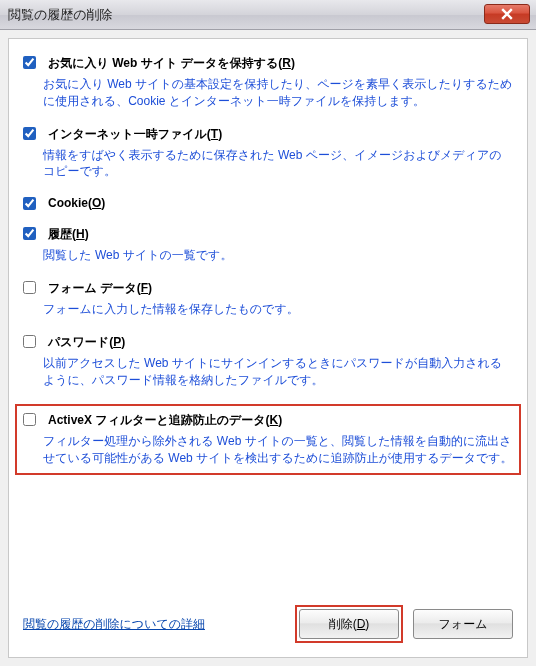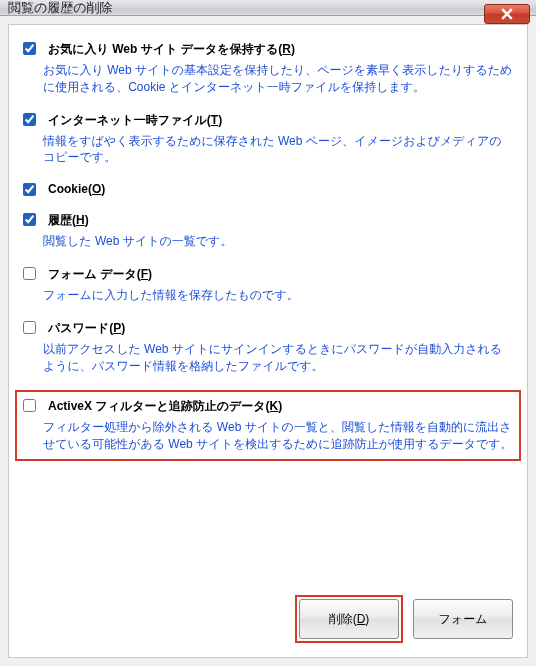"閲覧の履歴の削除" .titlebar { height: 16px -> 30px }
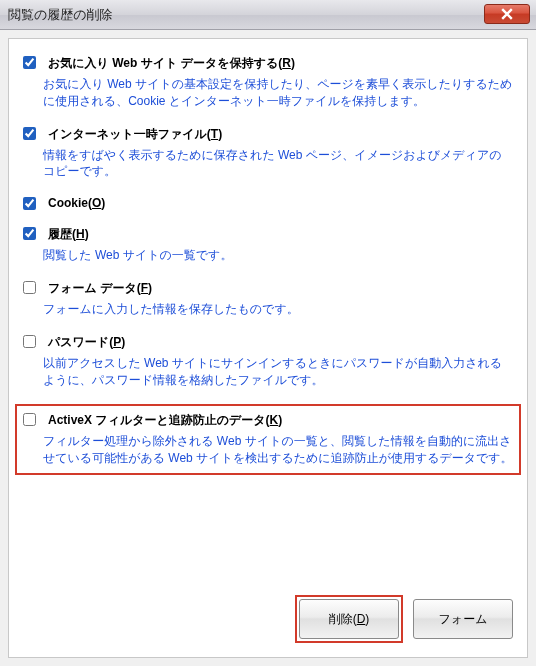"閲覧の履歴の削除についての詳細" a.footer-link { html: none -> <a>閲覧の履歴の削除についての詳細</a> }
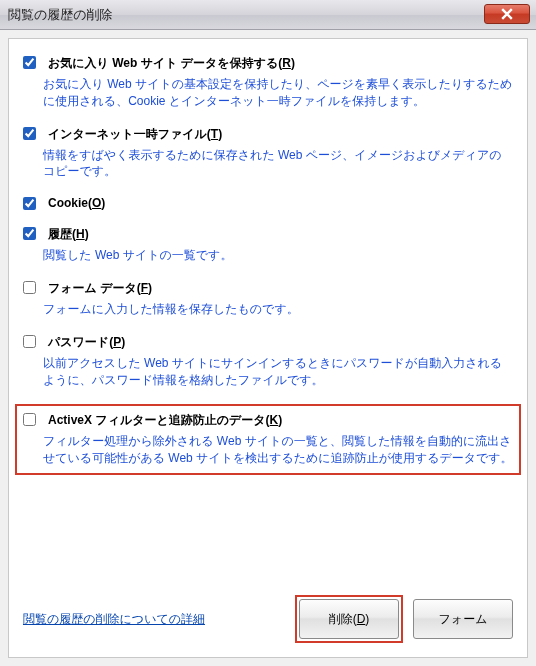"削除(" .btn { height: 40px -> 30px }
